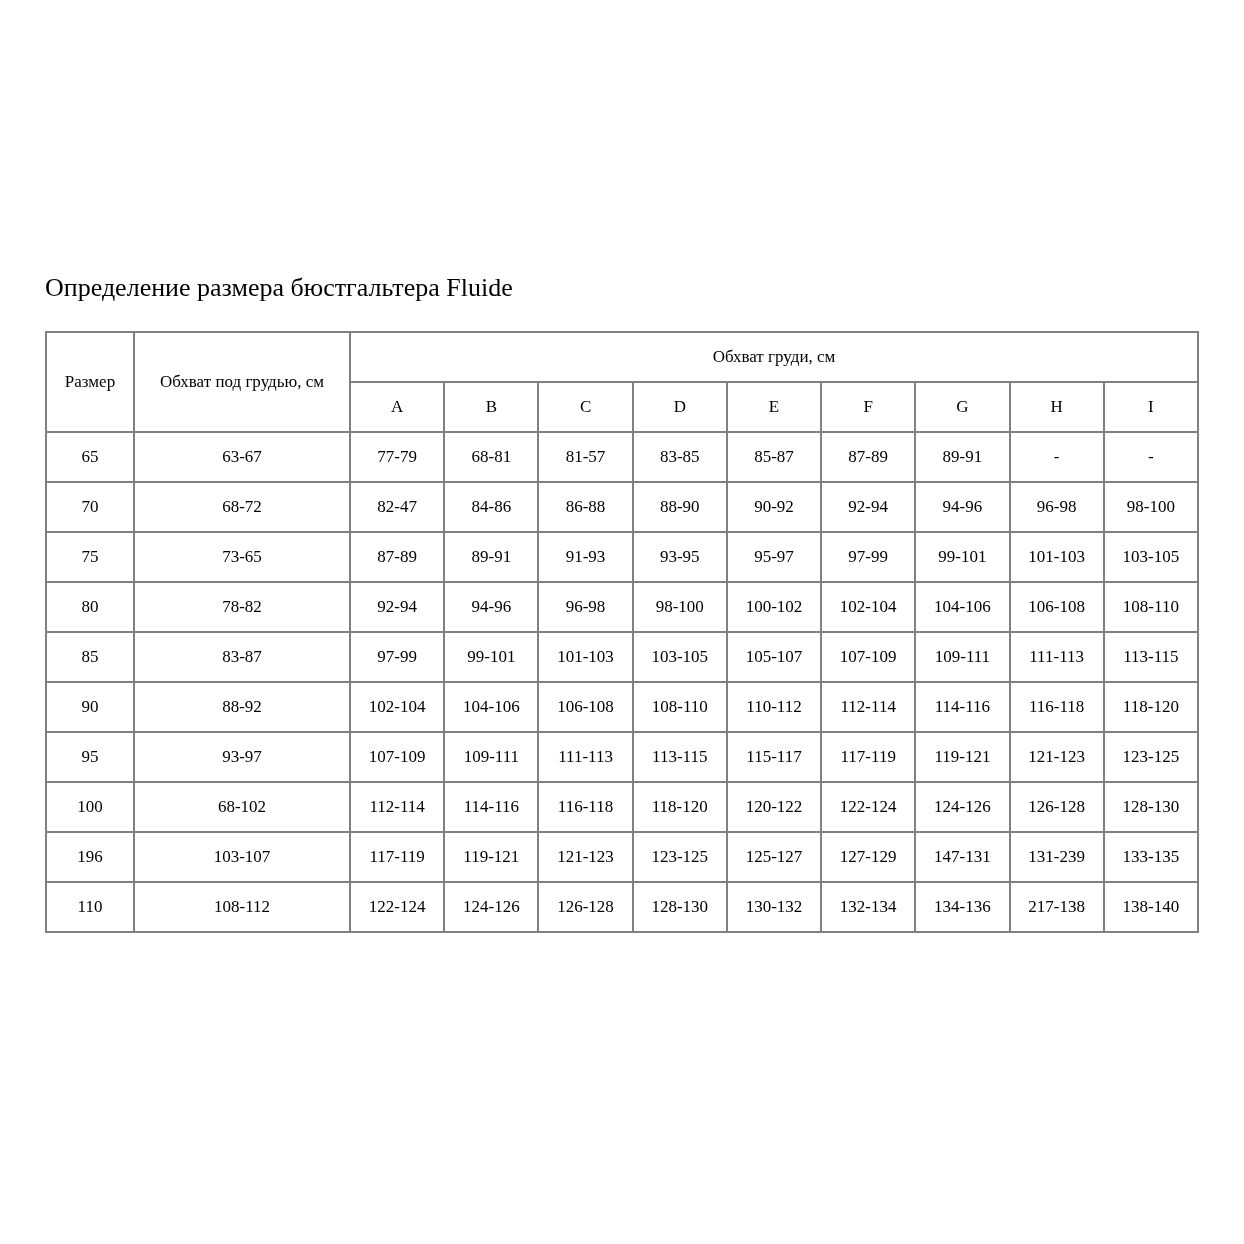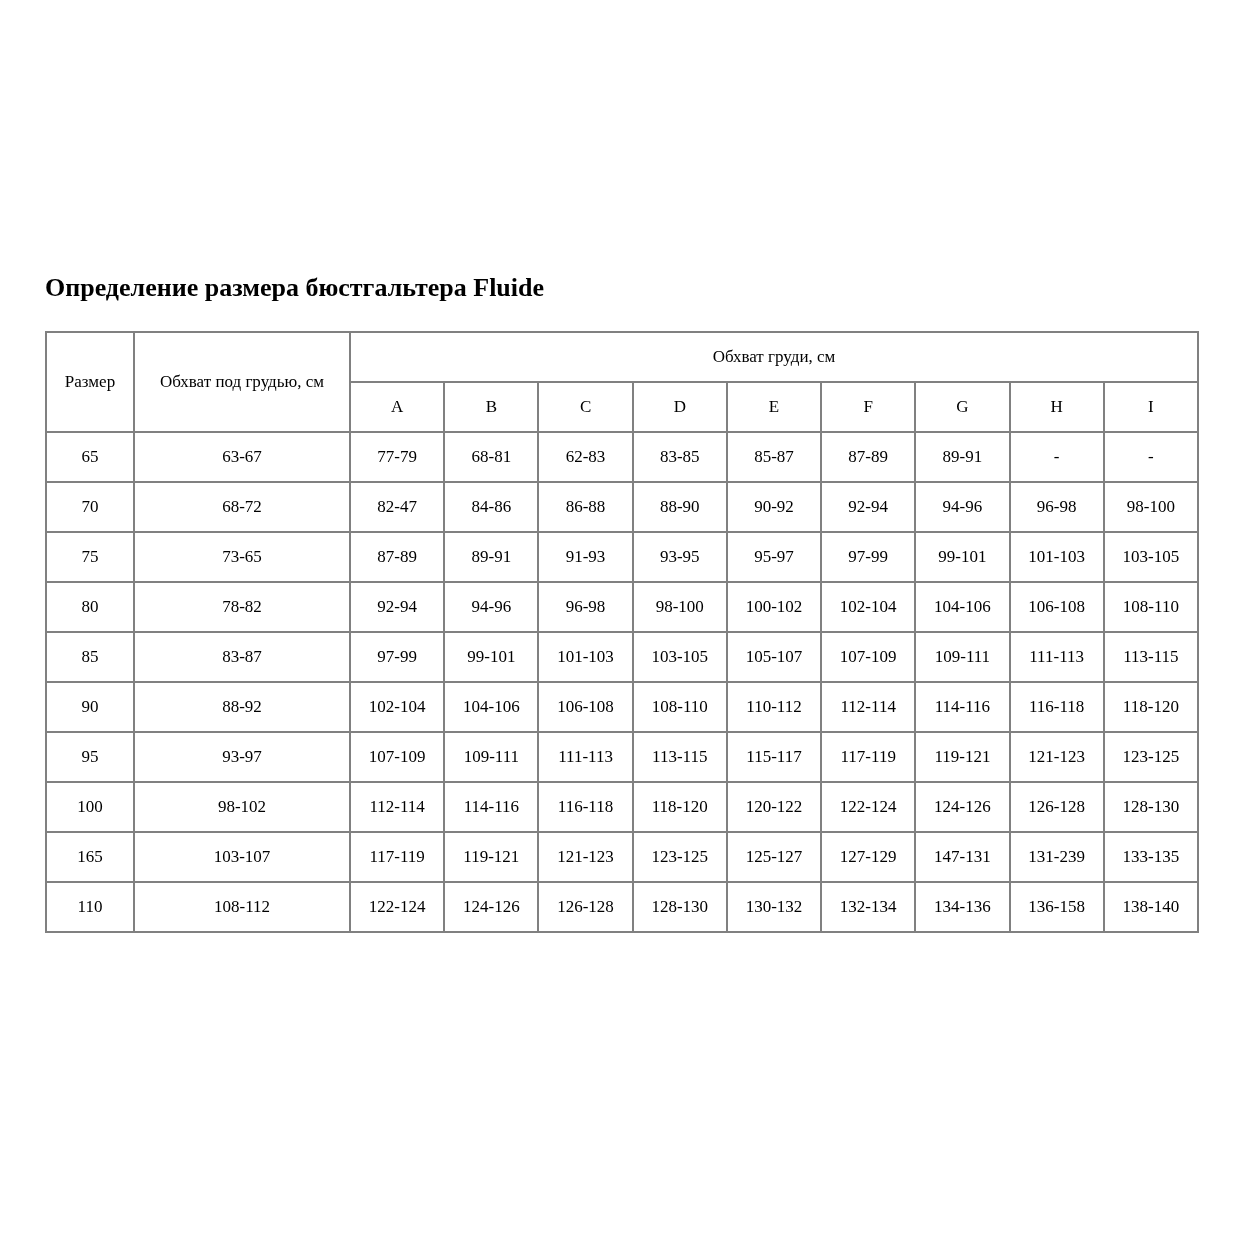"Определение размера бюстгальтера Fluide" .title { font-weight: bold -> normal }
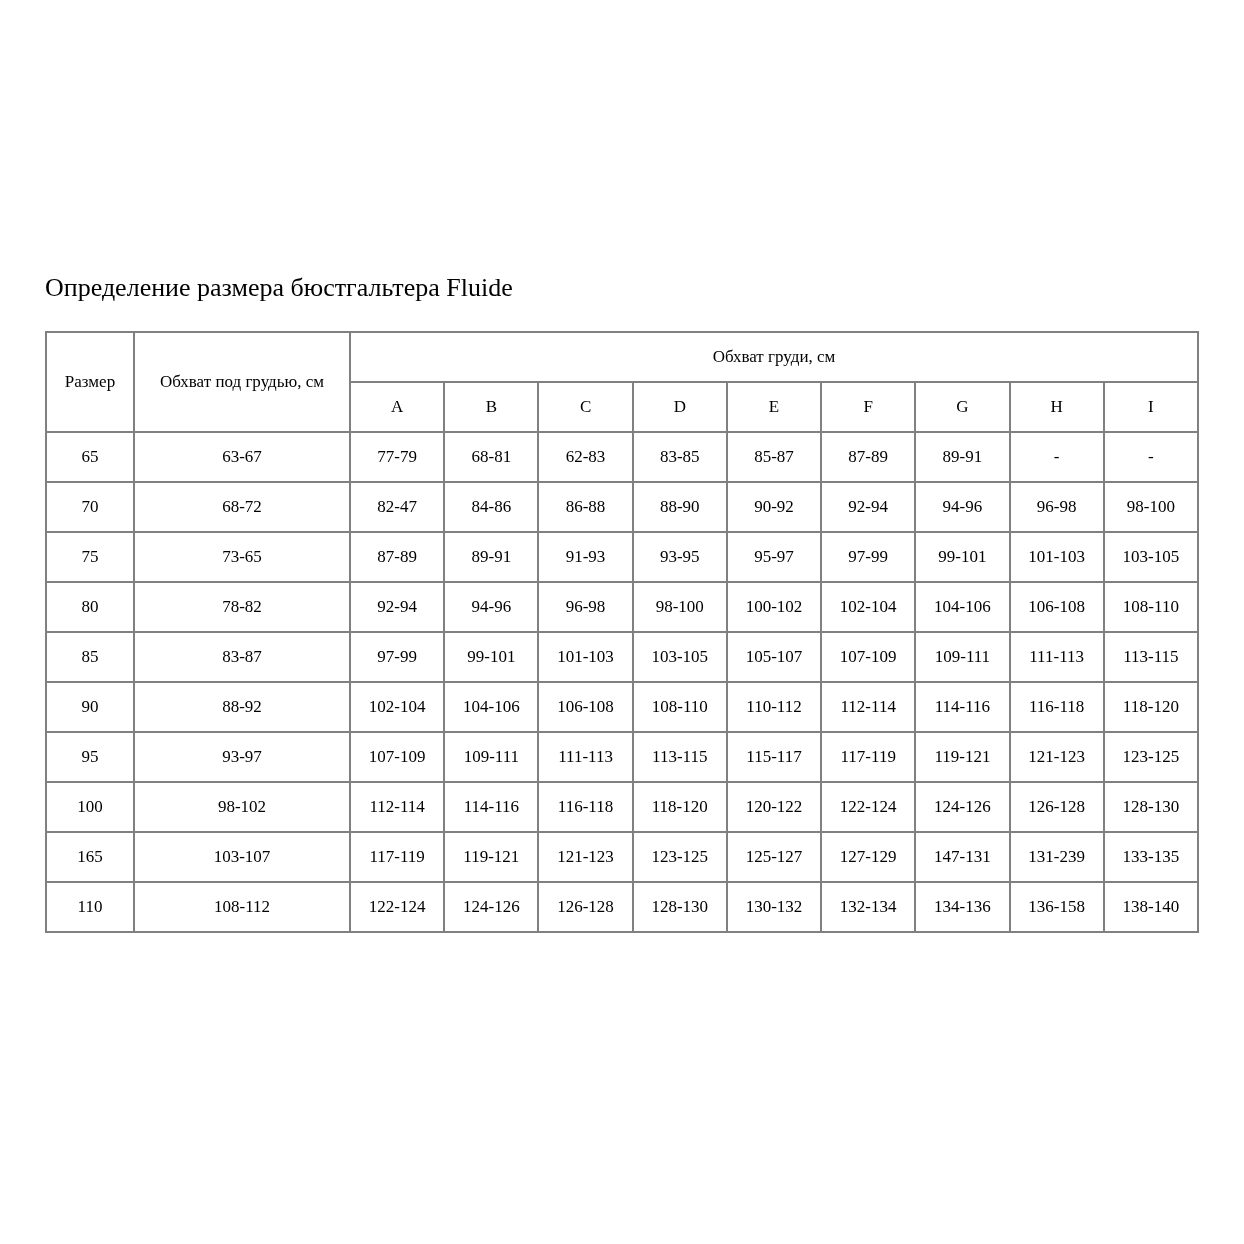"62-83" td { text: 62-83 -> 81-57 }
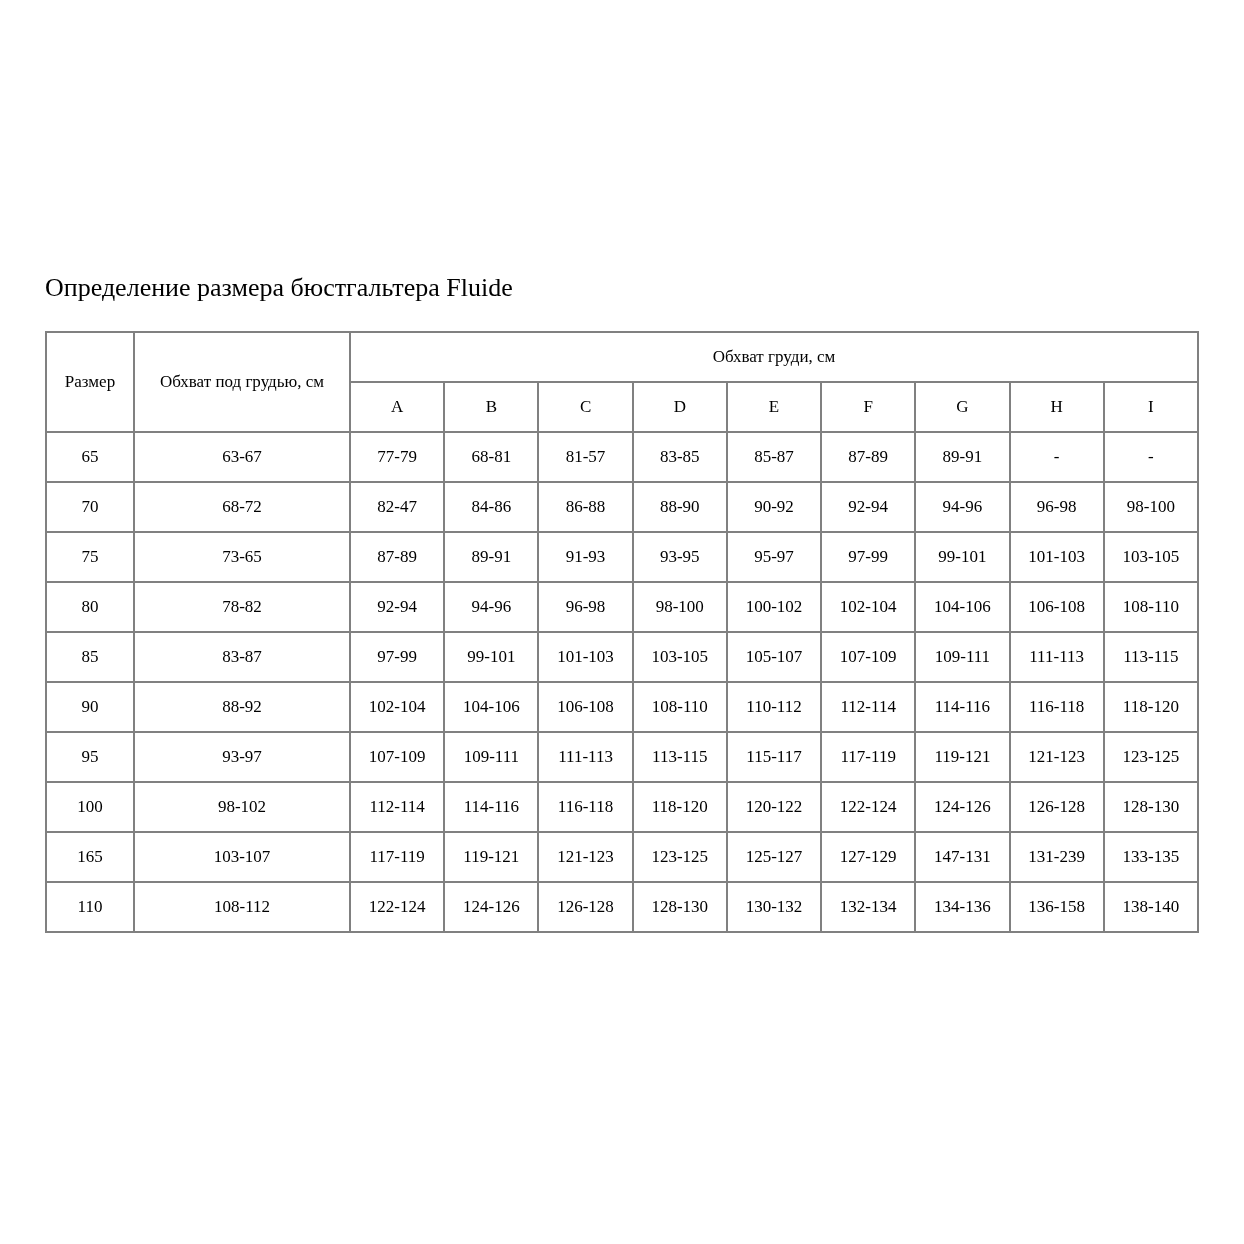"98-102" td { text: 98-102 -> 68-102 }
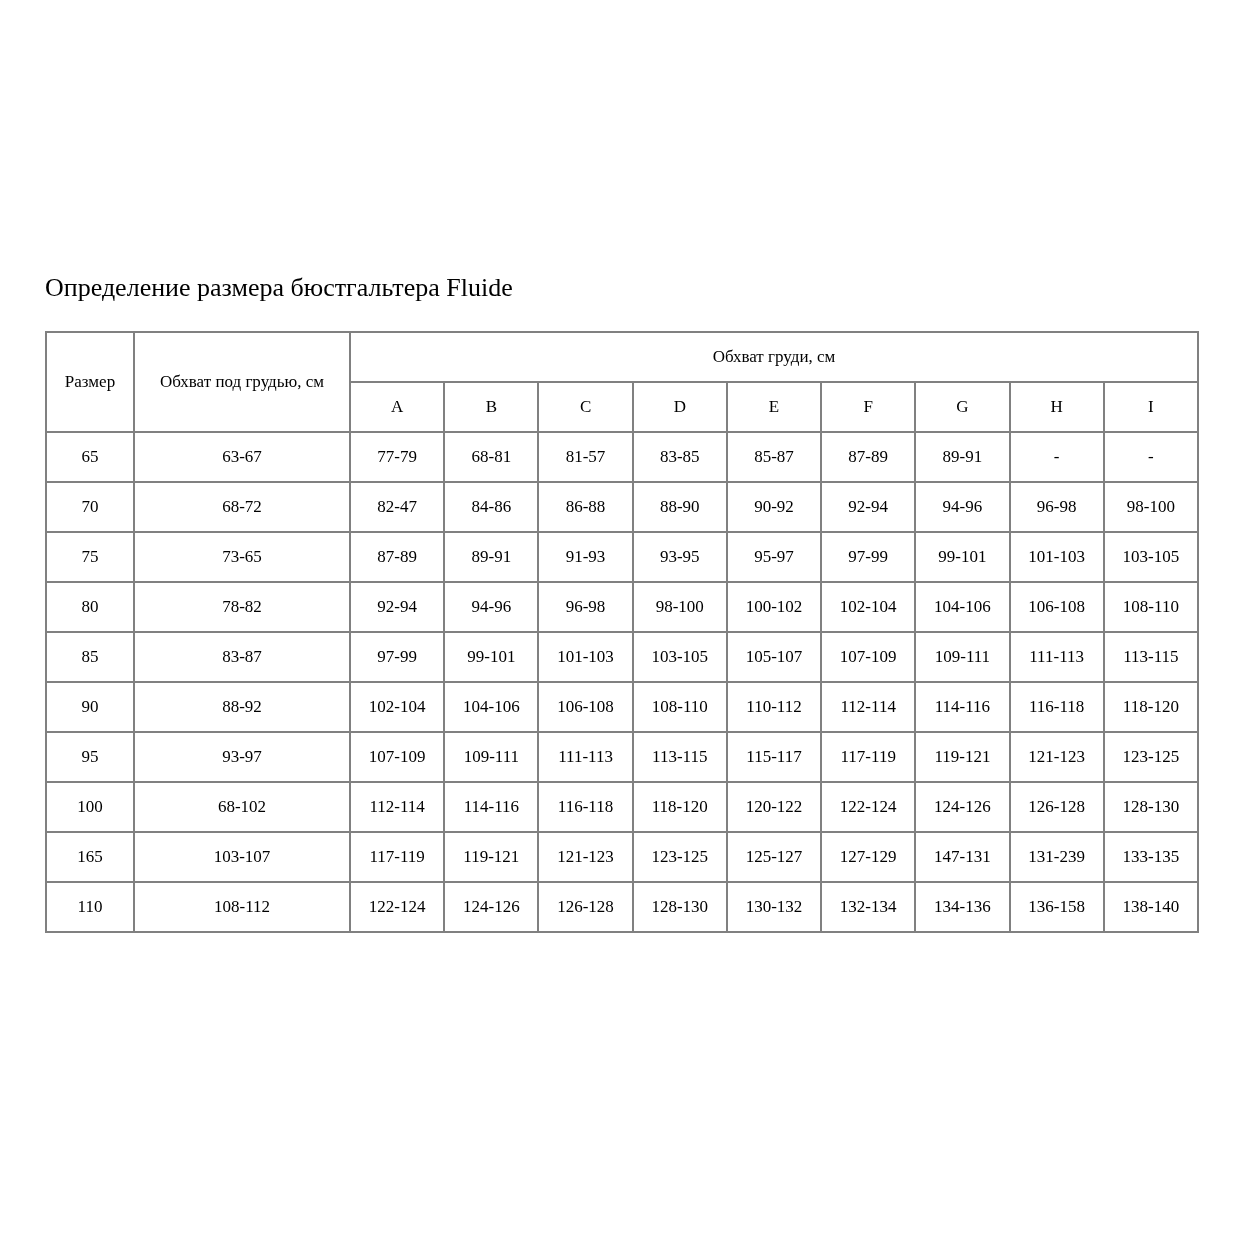"165" td { text: 165 -> 196 }
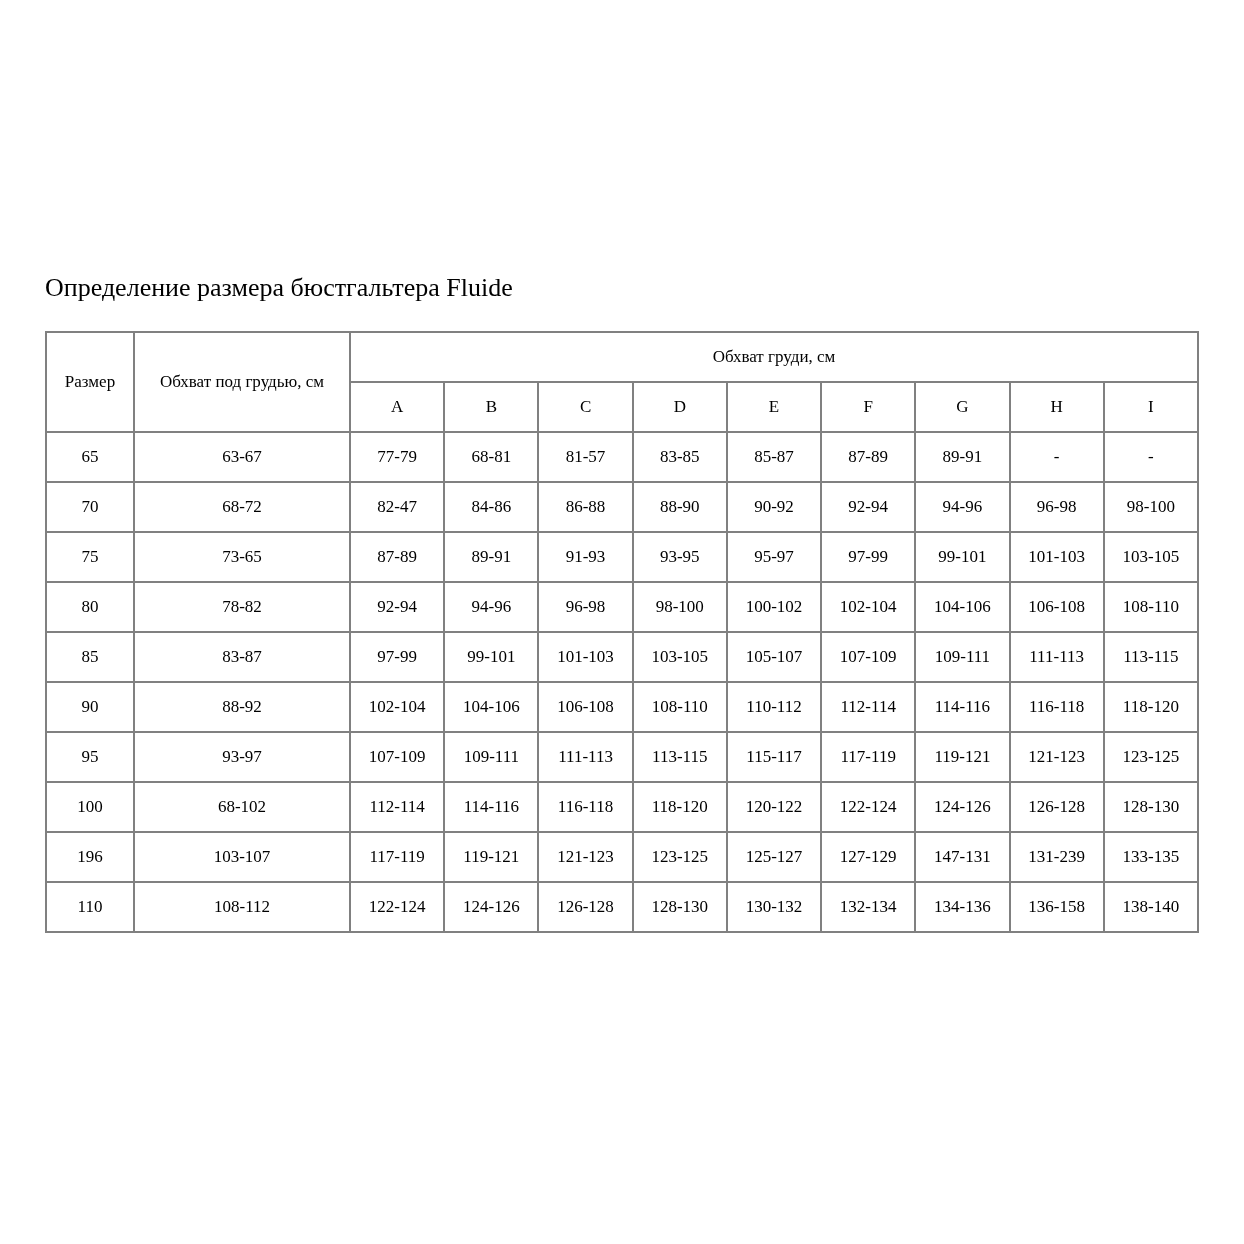"136-158" td { text: 136-158 -> 217-138 }
